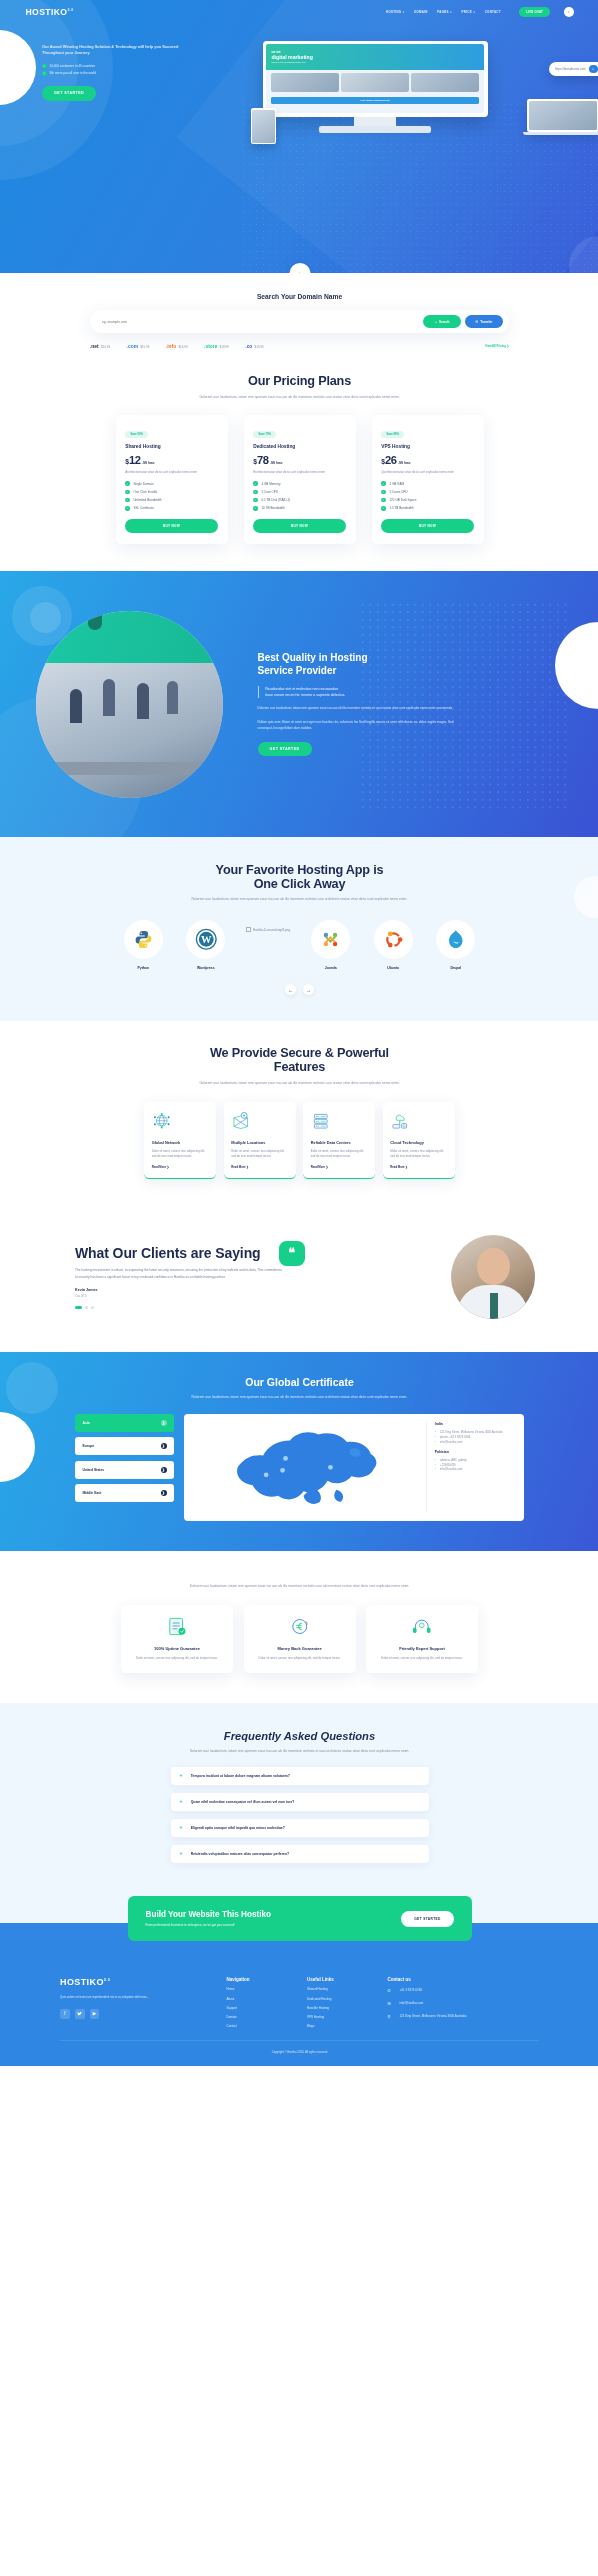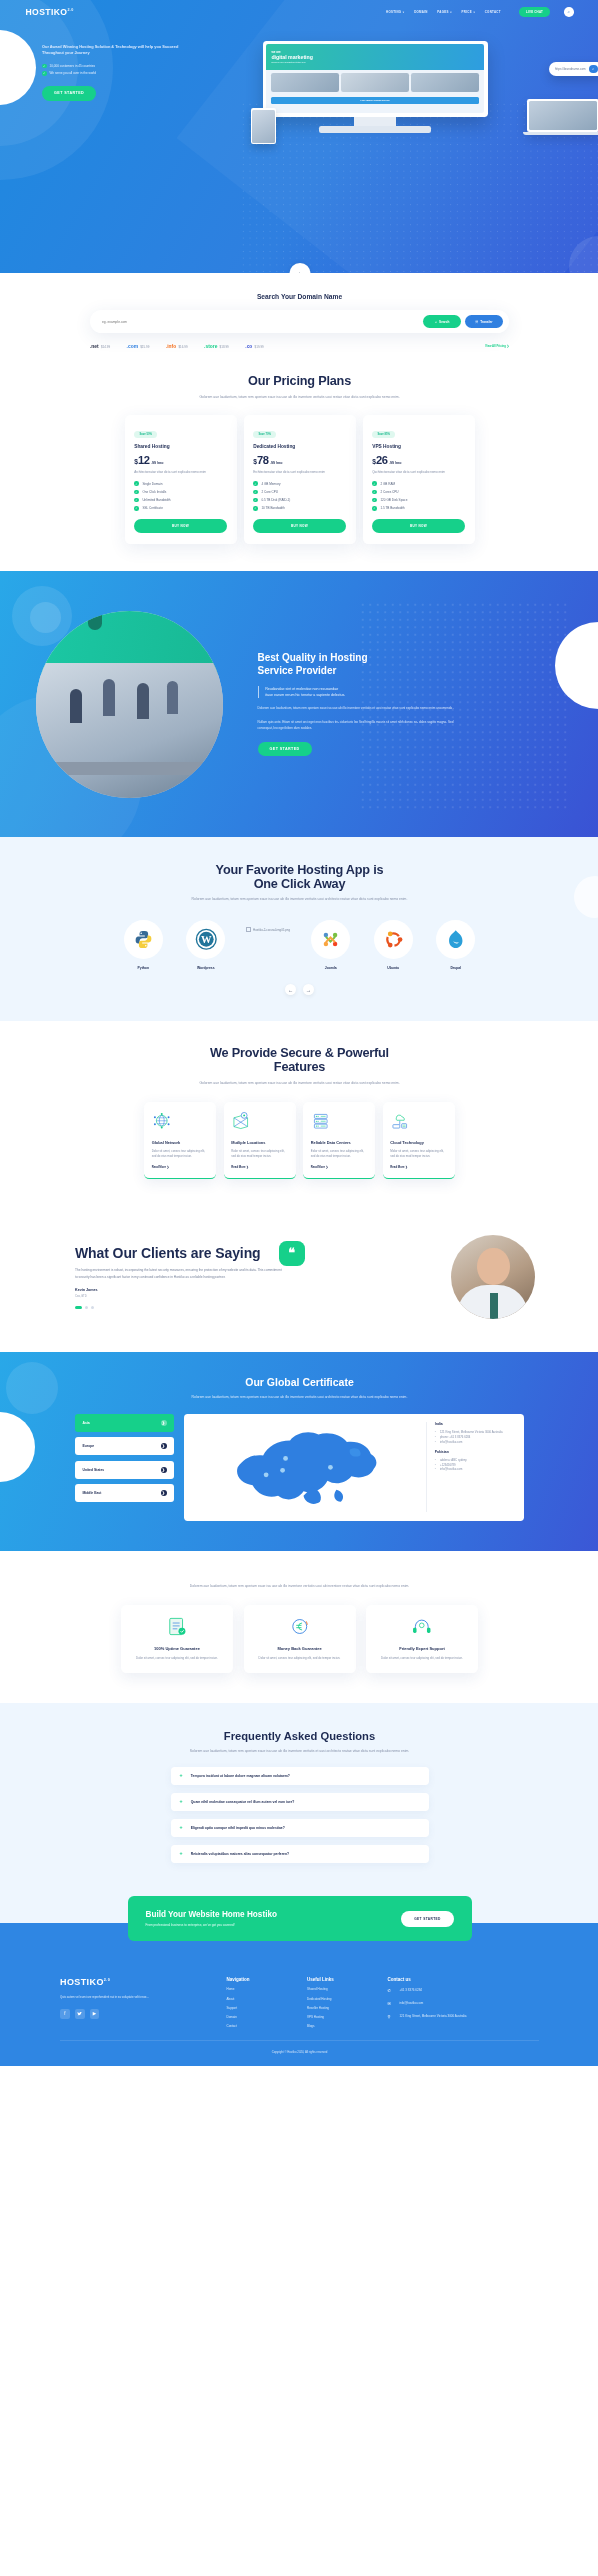"12" .cards { gap: 7px -> 16px }
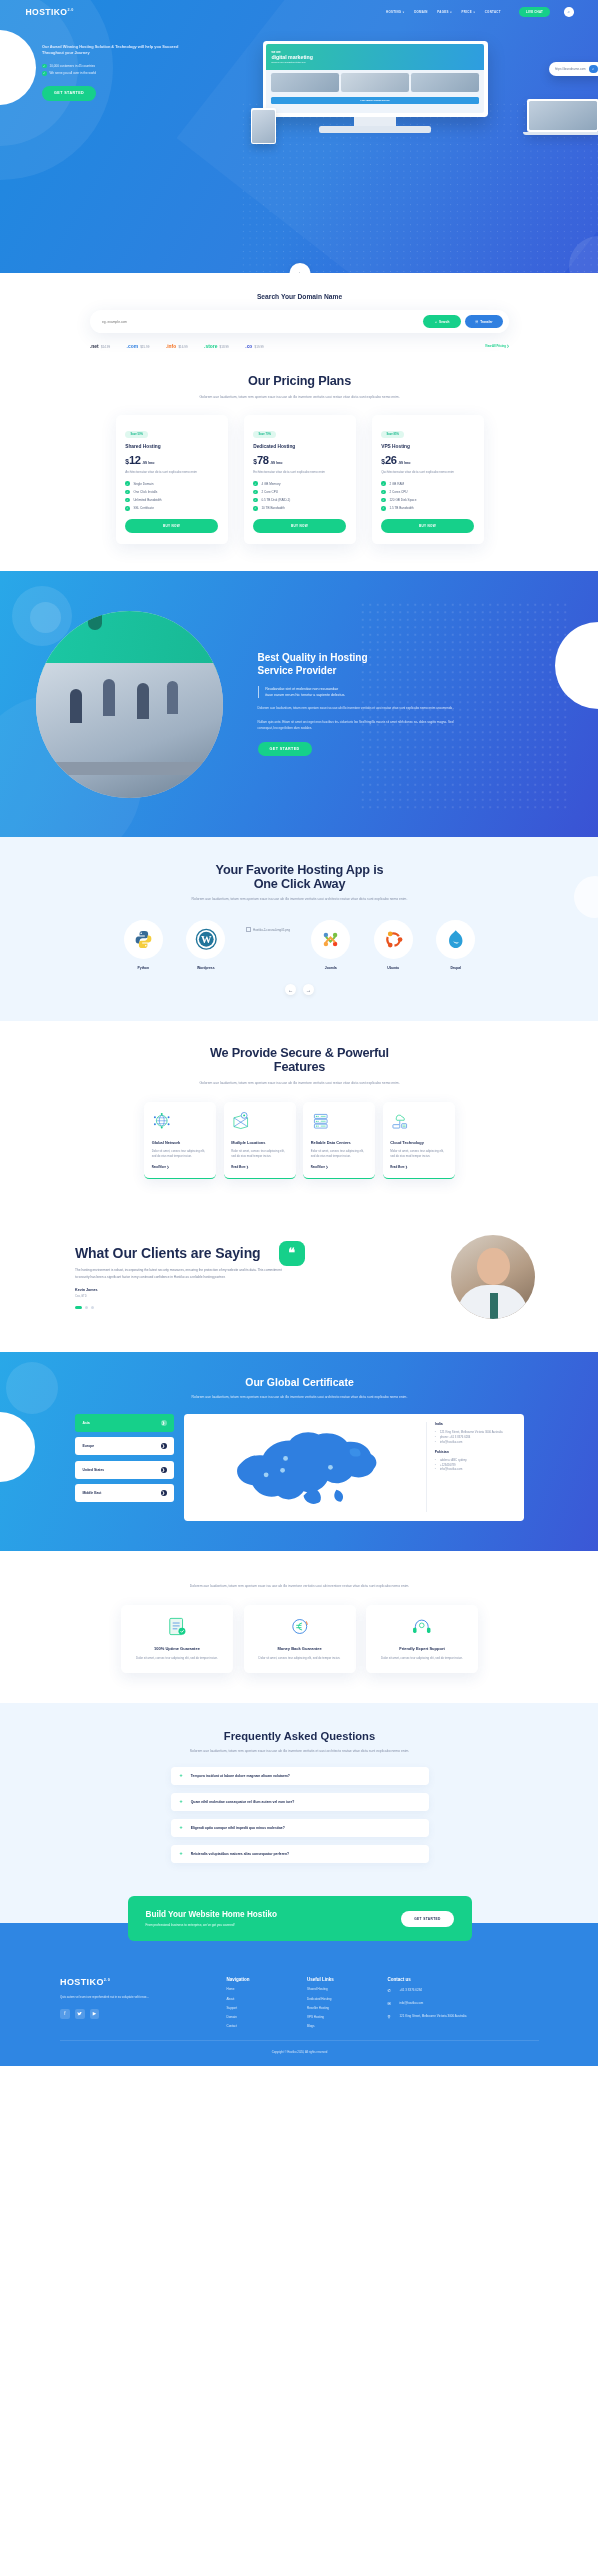"Frequently Asked Questions" .faq h2 { font-style: none -> italic }
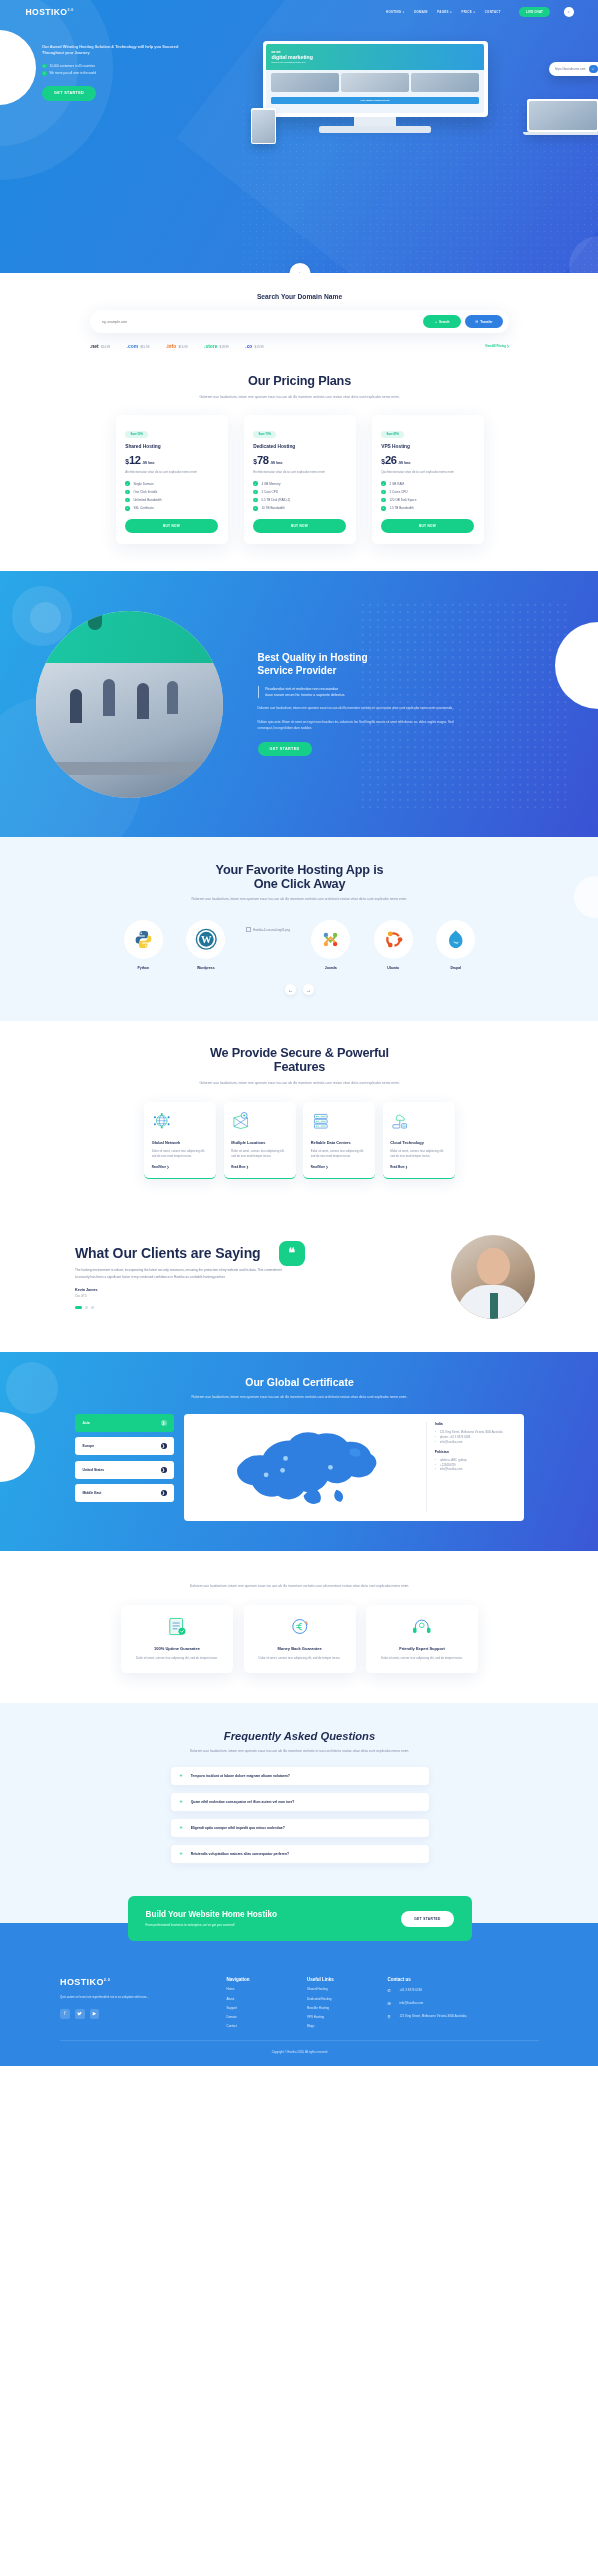"Build Your Website Home Hostiko" h3 { text: Home -> This }
